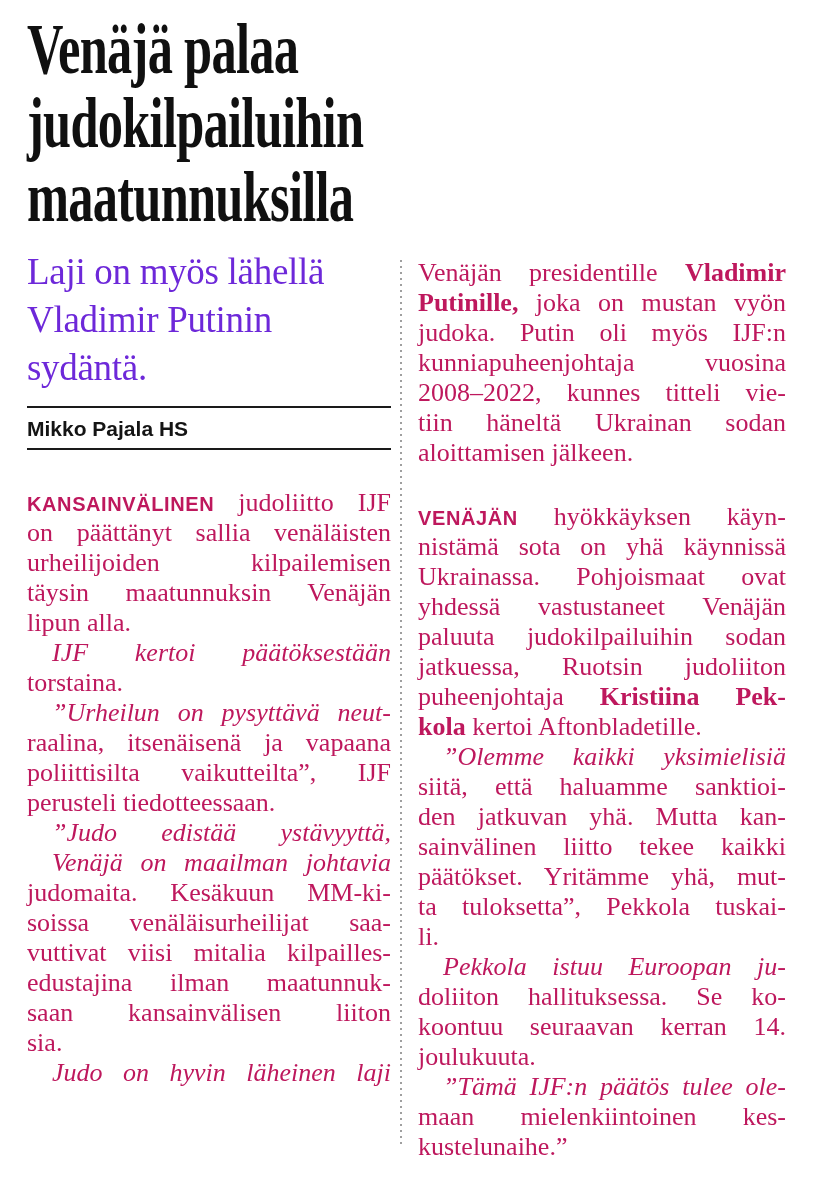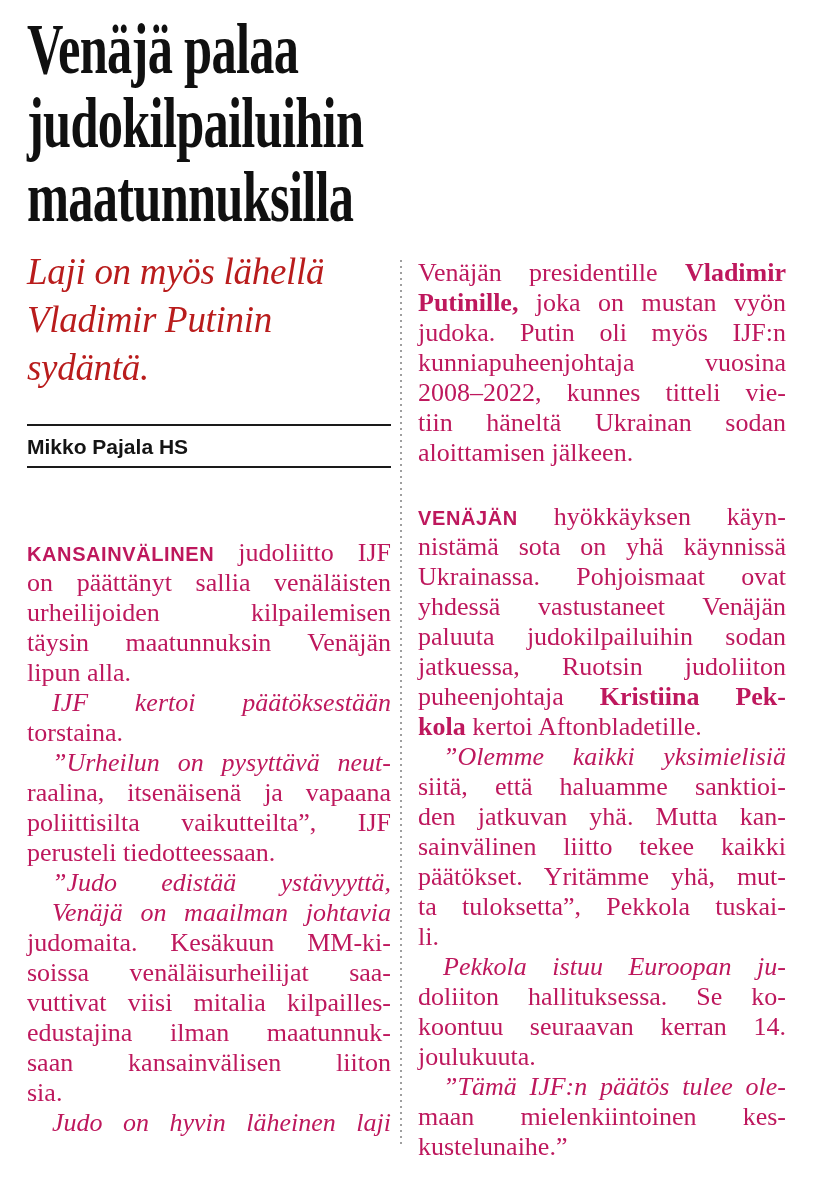"Laji on myös lähellä" .standfirst { color: #b91c1c -> #6d28d9; font-style: italic -> none }
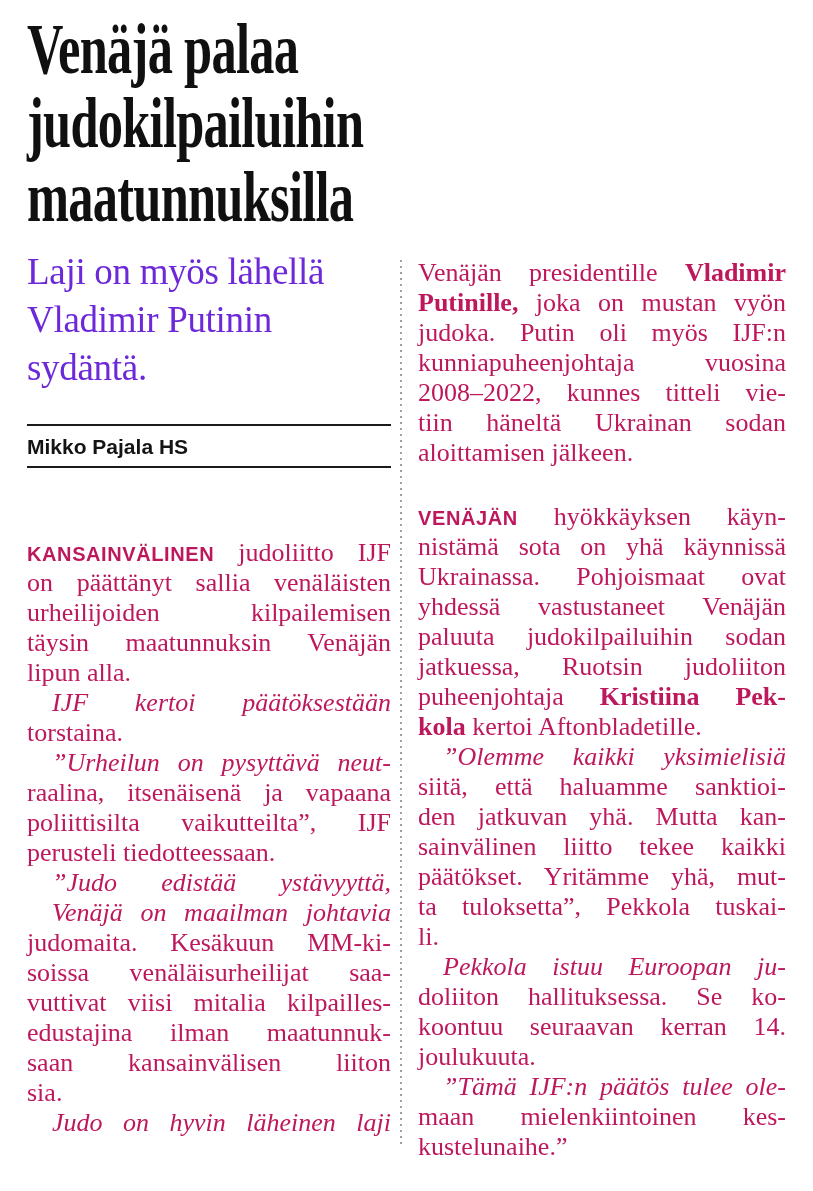"Mikko Pajala HS" .byline-box { margin-top: 32px -> 14px }
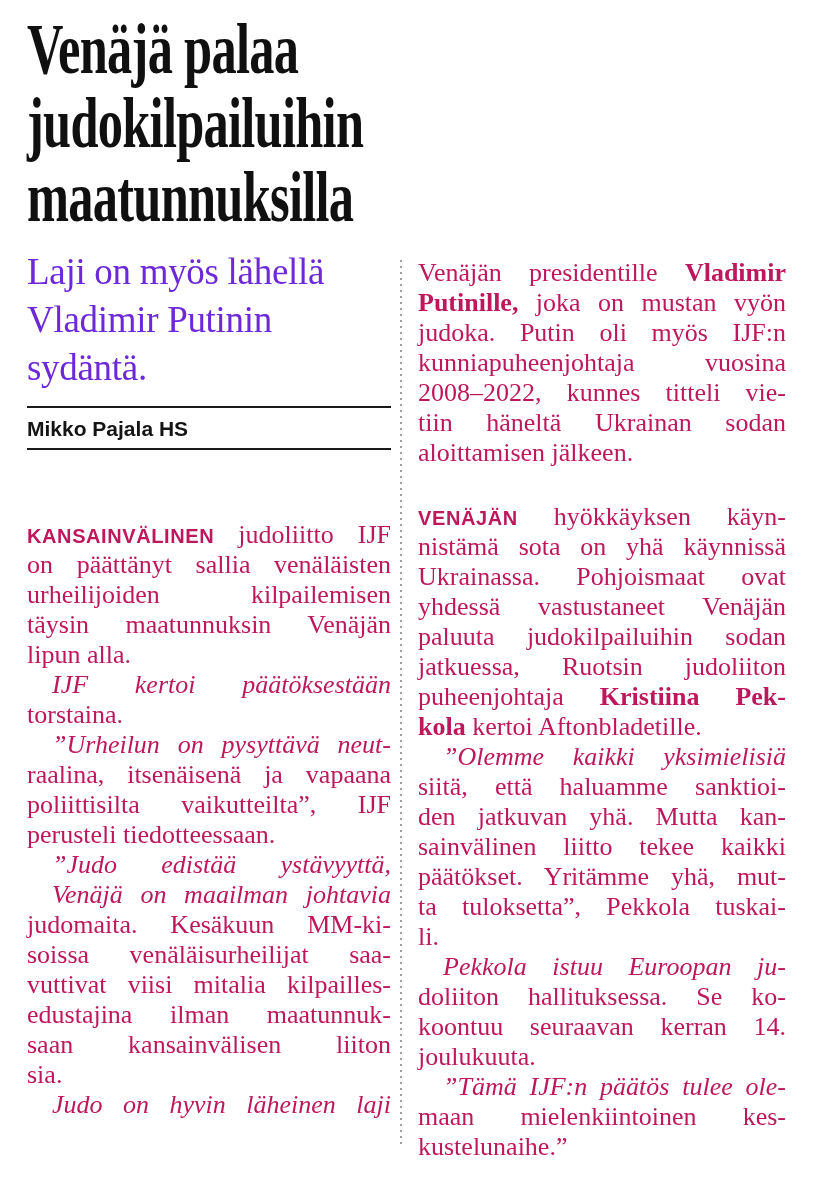"KANSAINVÄLINEN judoliitto IJF" .body-text { margin-top: 70px -> 38px }
